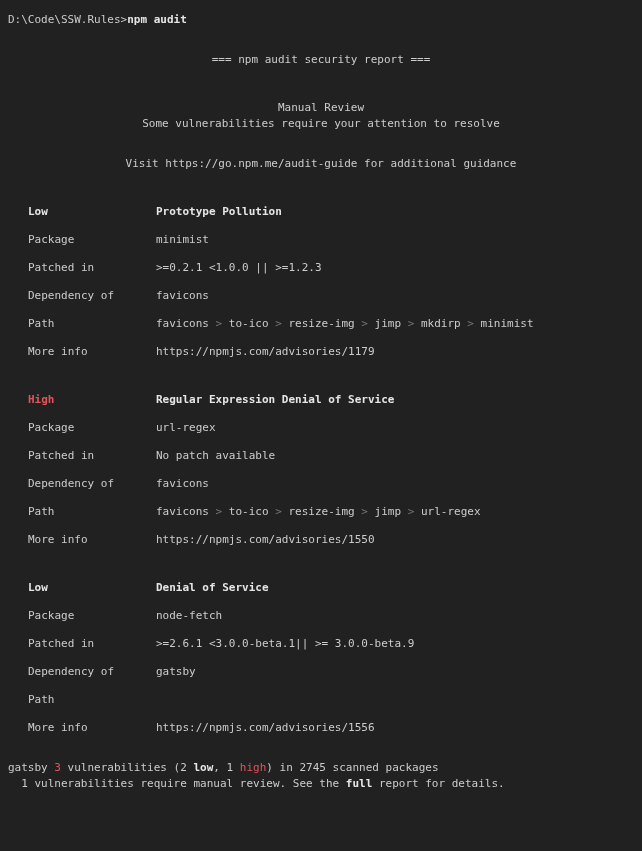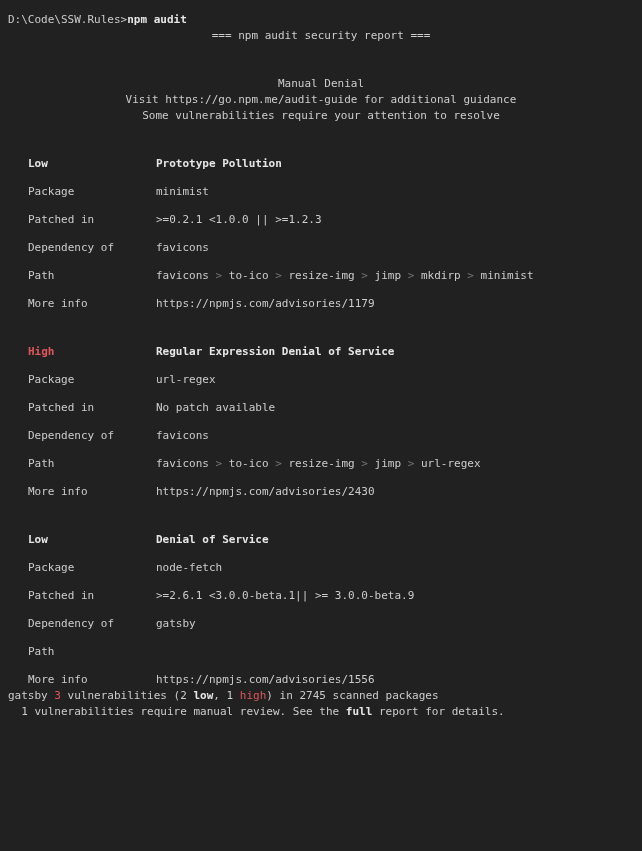"=== npm audit security report" .mt-16 { margin-top: 0 -> 24px }
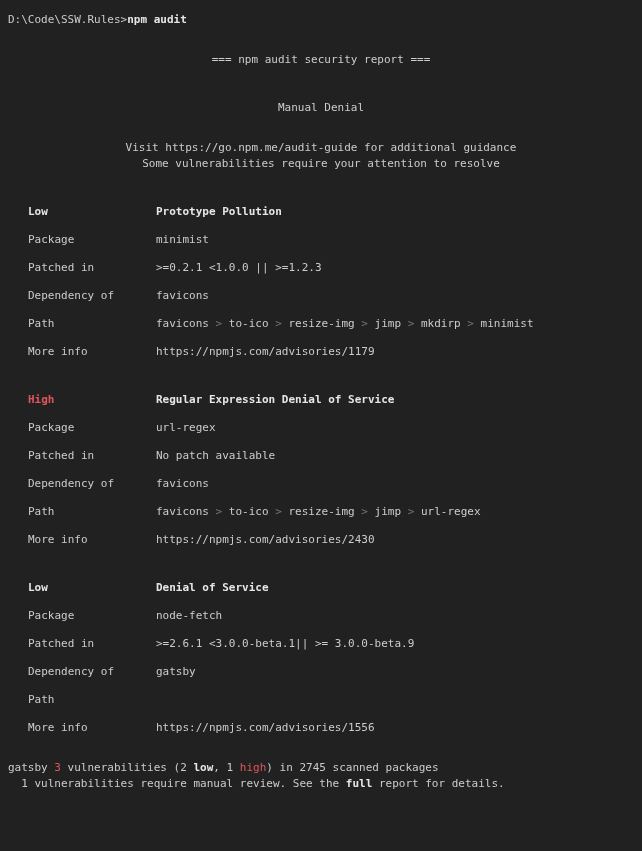"Manual Denial" div.line { text: Denial -> Review }
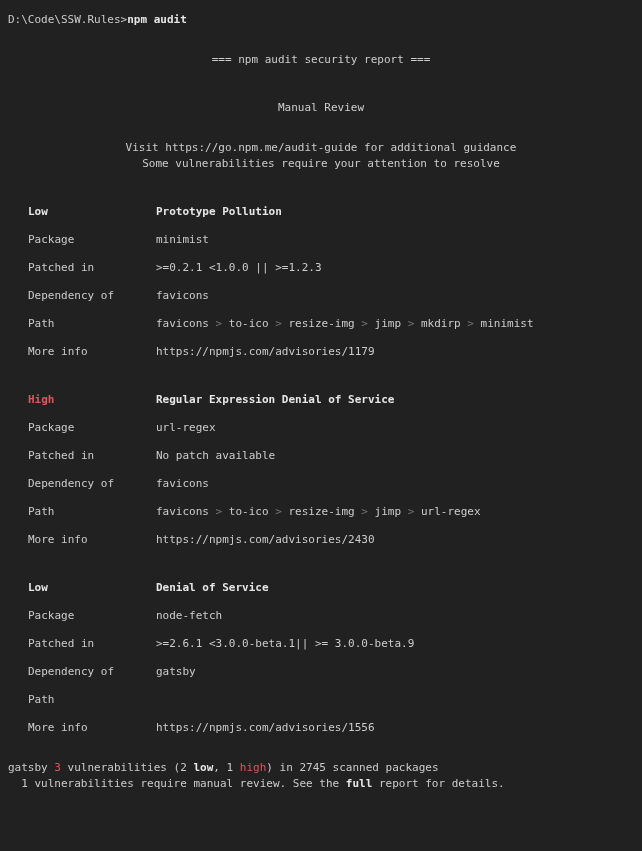"Visit https://go.npm.me/audit-guide for" div.line { order: before "Some vulnerabilities require your" -> after "Some vulnerabilities require your" }
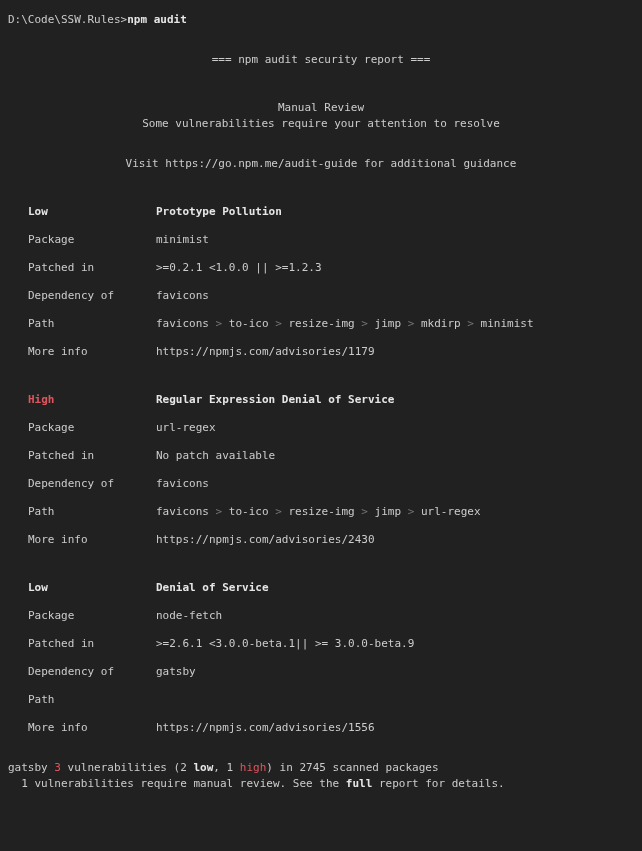"https://npmjs.com/advisories/2430" span.link { text: https://npmjs.com/advisories/2430 -> https://npmjs.com/advisories/1550 }
